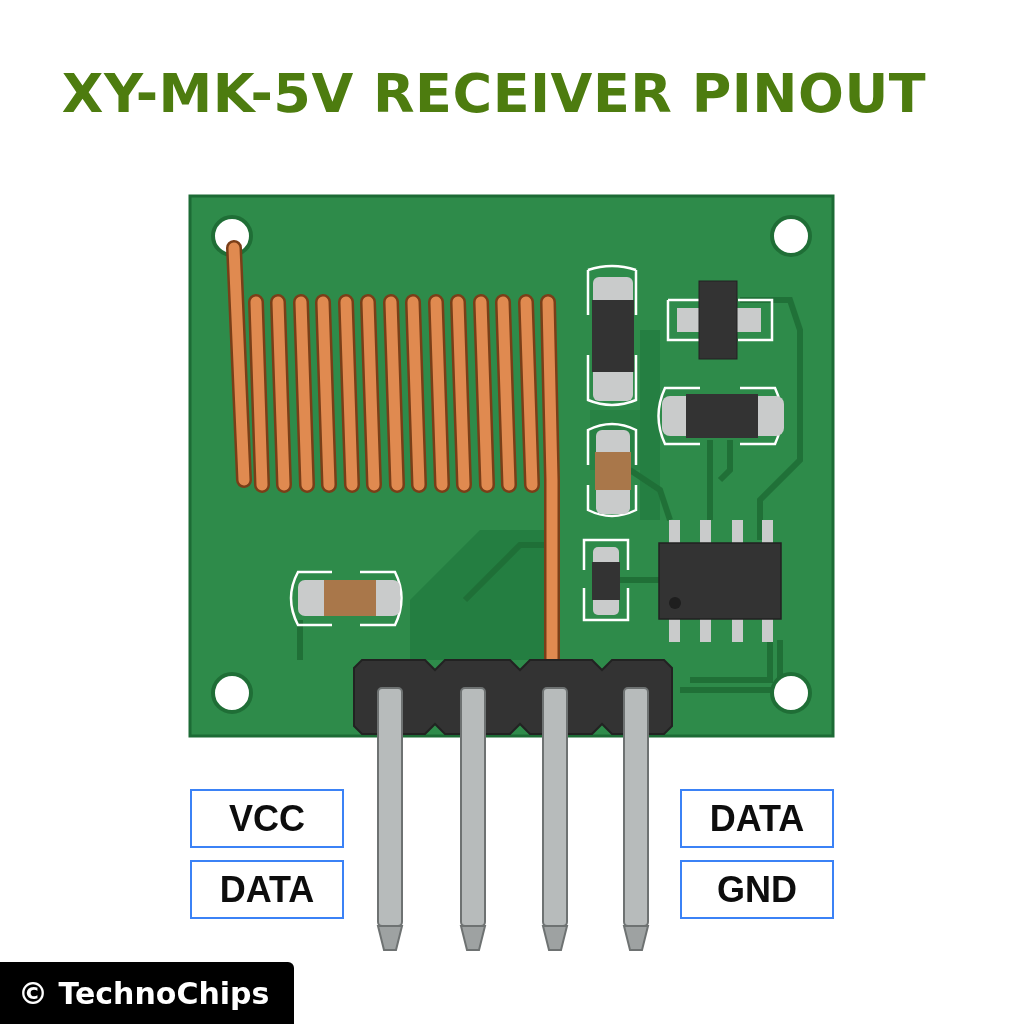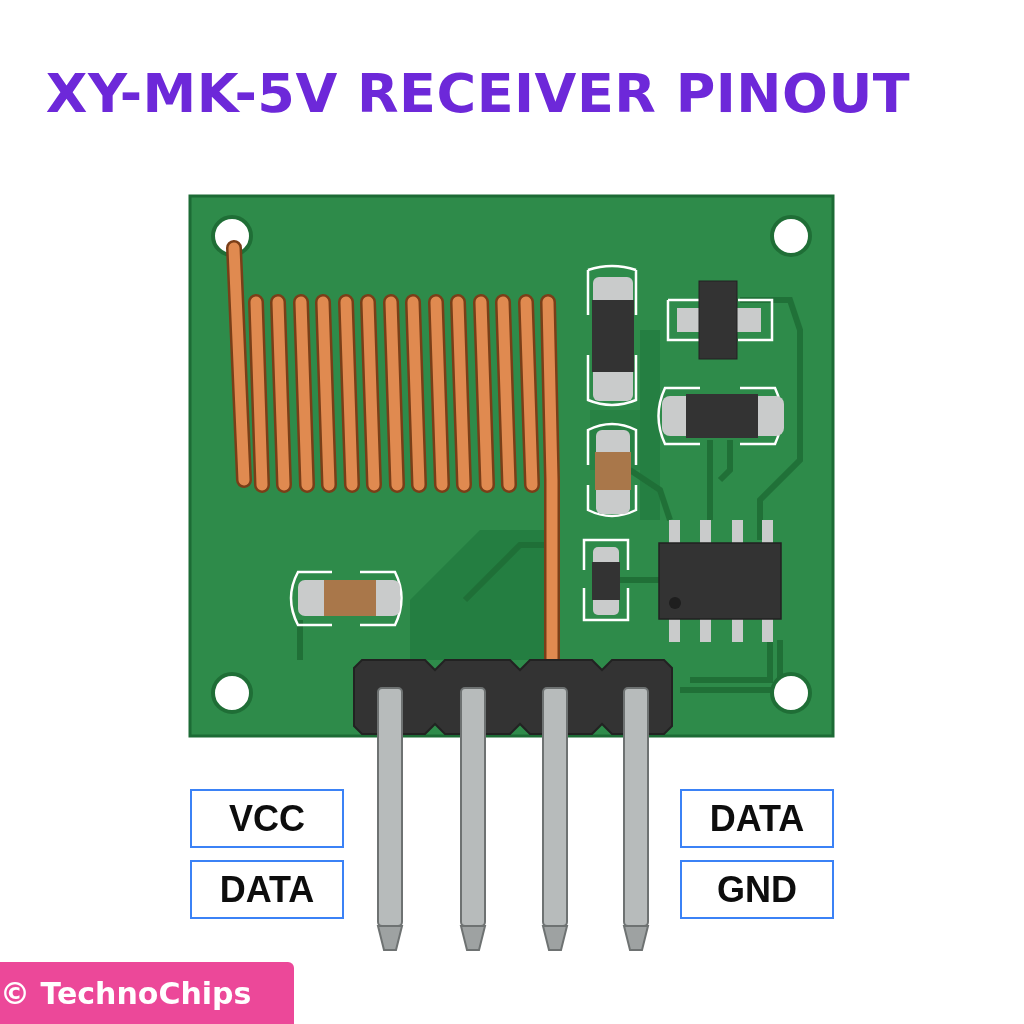"XY-MK-5V RECEIVER PINOUT" .title { color: #6d28d9 -> #4d7c0f; left: 0 -> 16px }
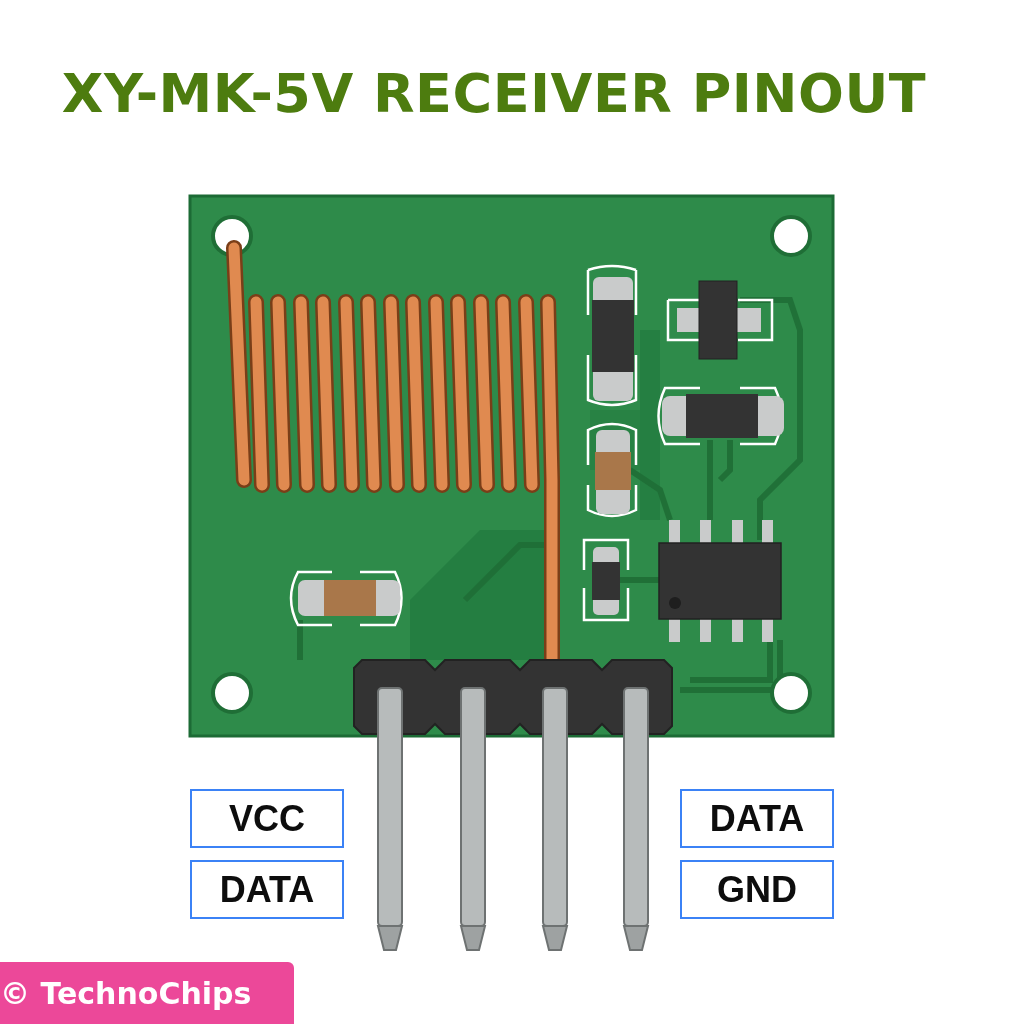"© TechnoChips" .credit { background: #ec4899 -> #000000; padding-left: none -> 18px }
